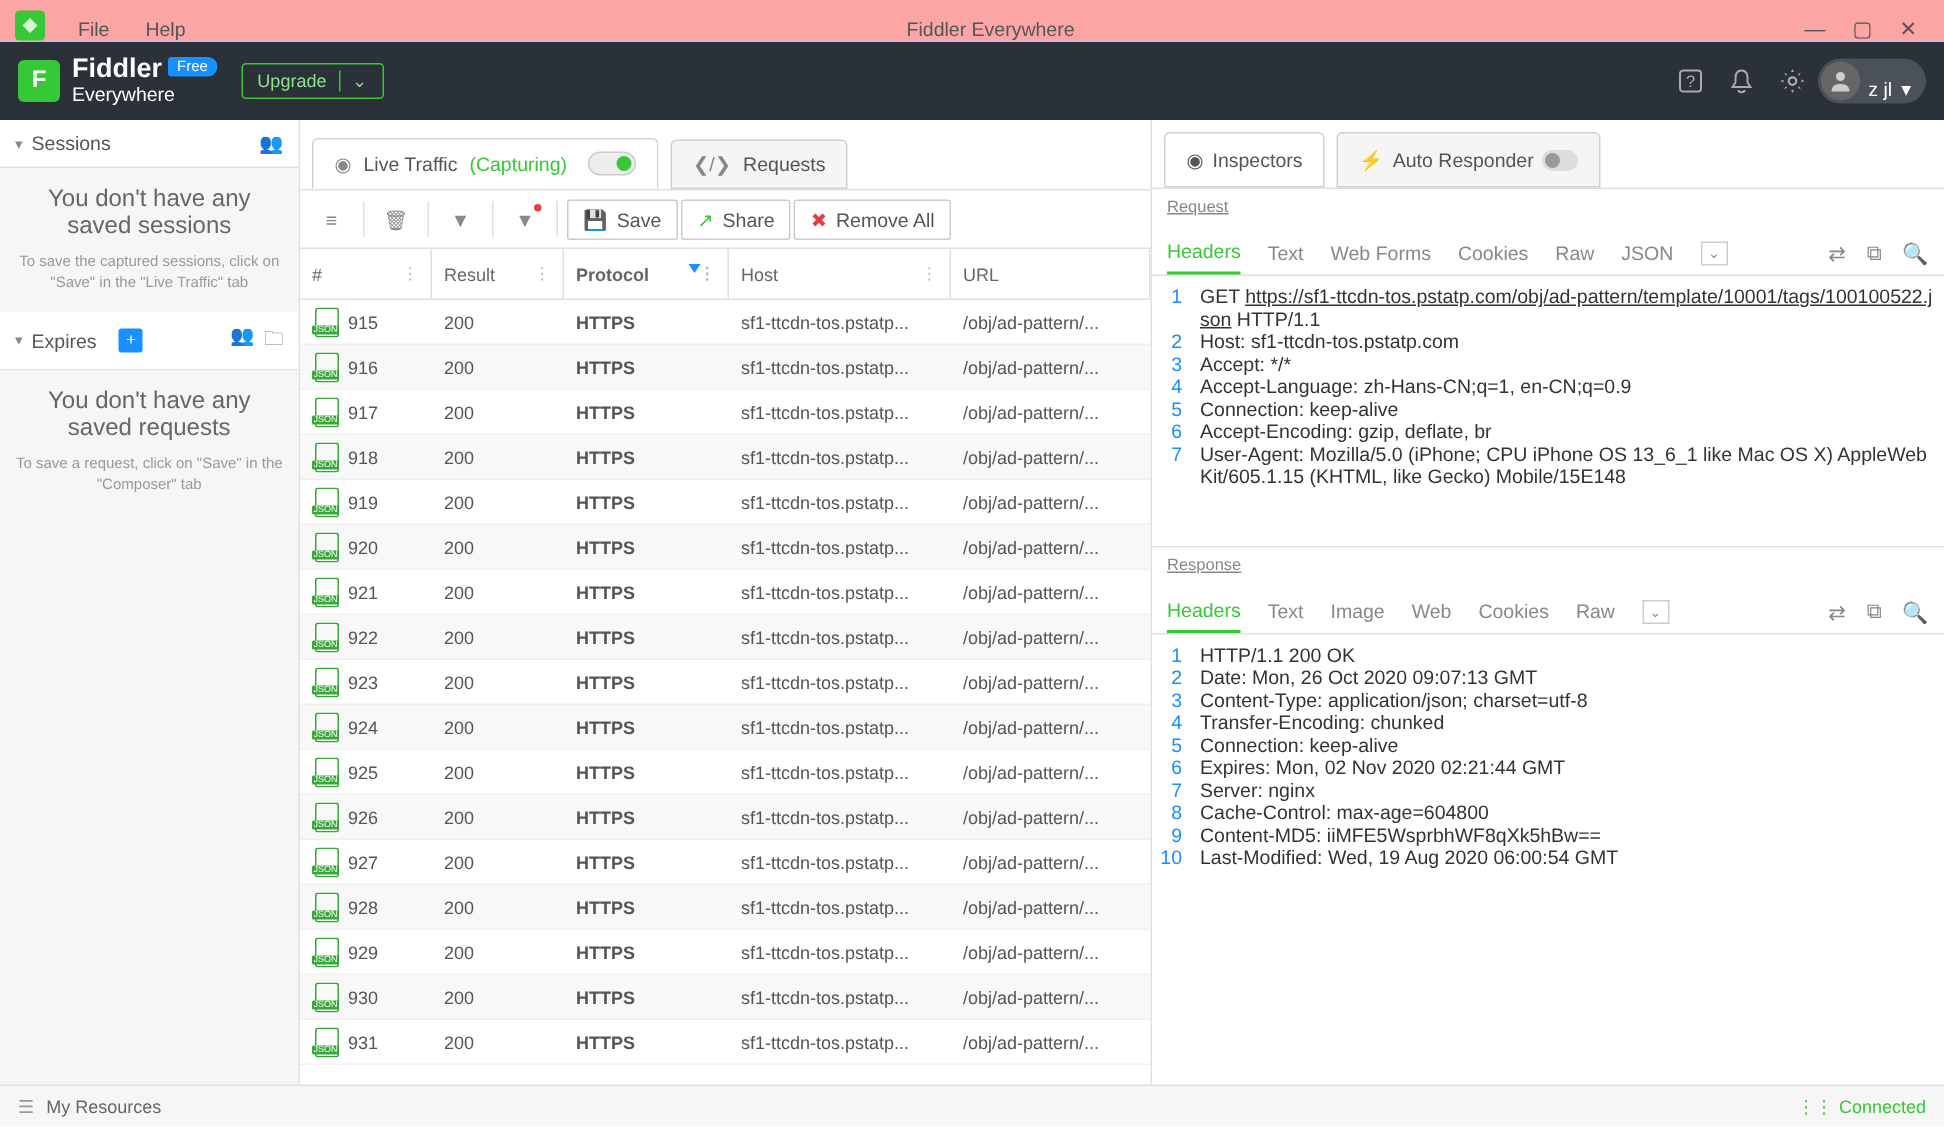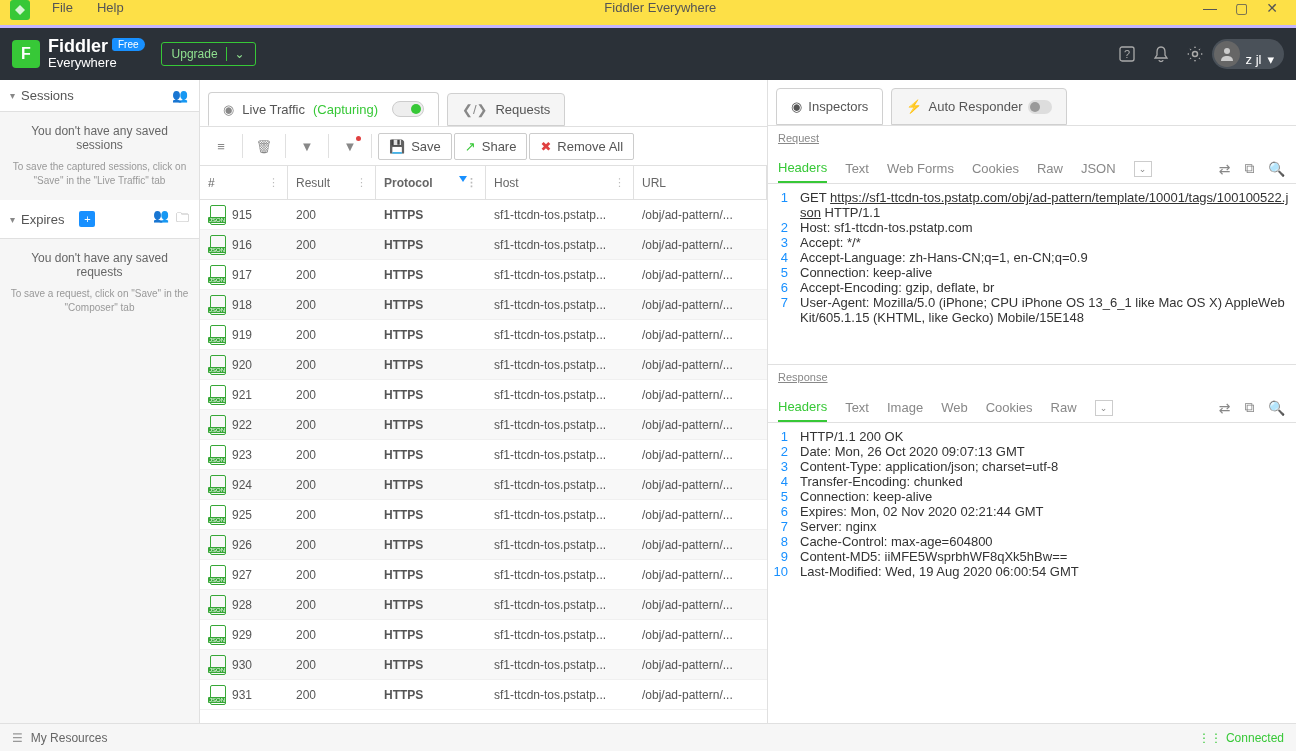"File" .titlebar { align-items: flex-start -> flex-end; background: #fde047 -> #fca5a5; border-bottom: 3px solid #c4b5fd -> 1px solid #c4b5fd }
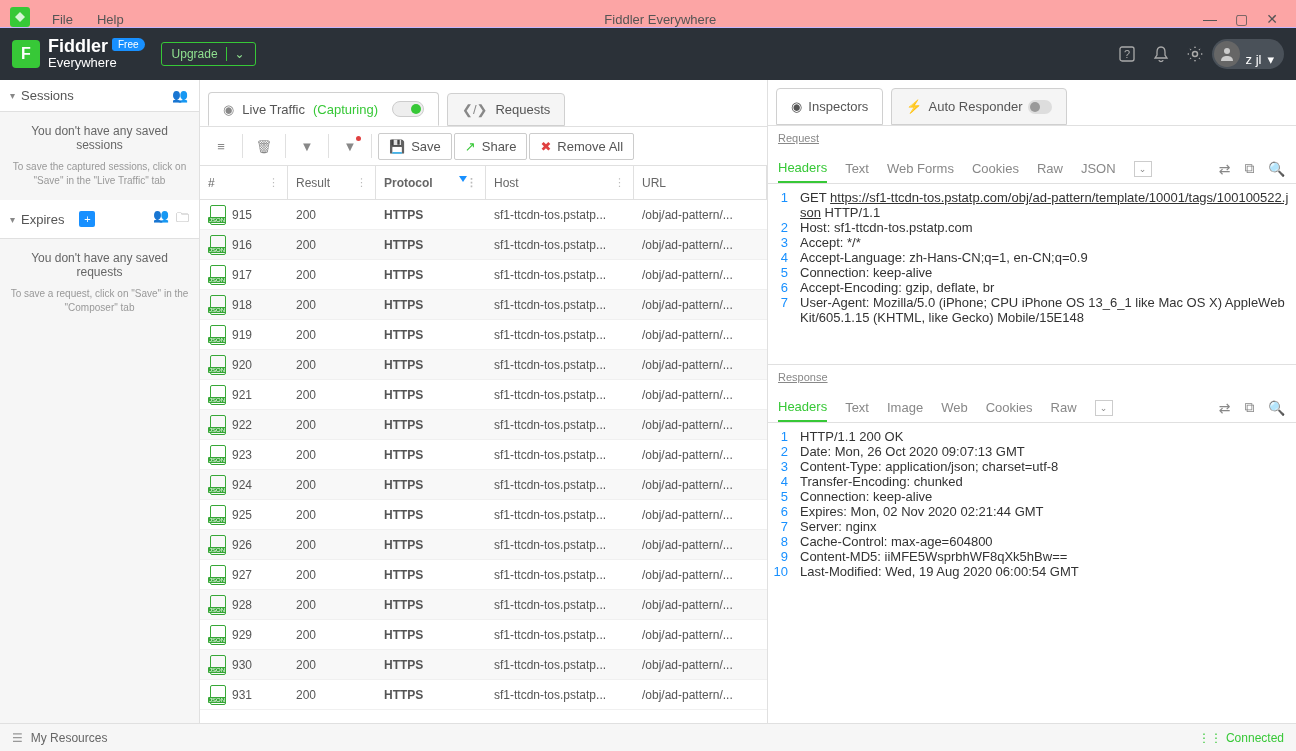"You don't have any saved" .sidebar .empty .msg { font-size: 12px -> 16px }
